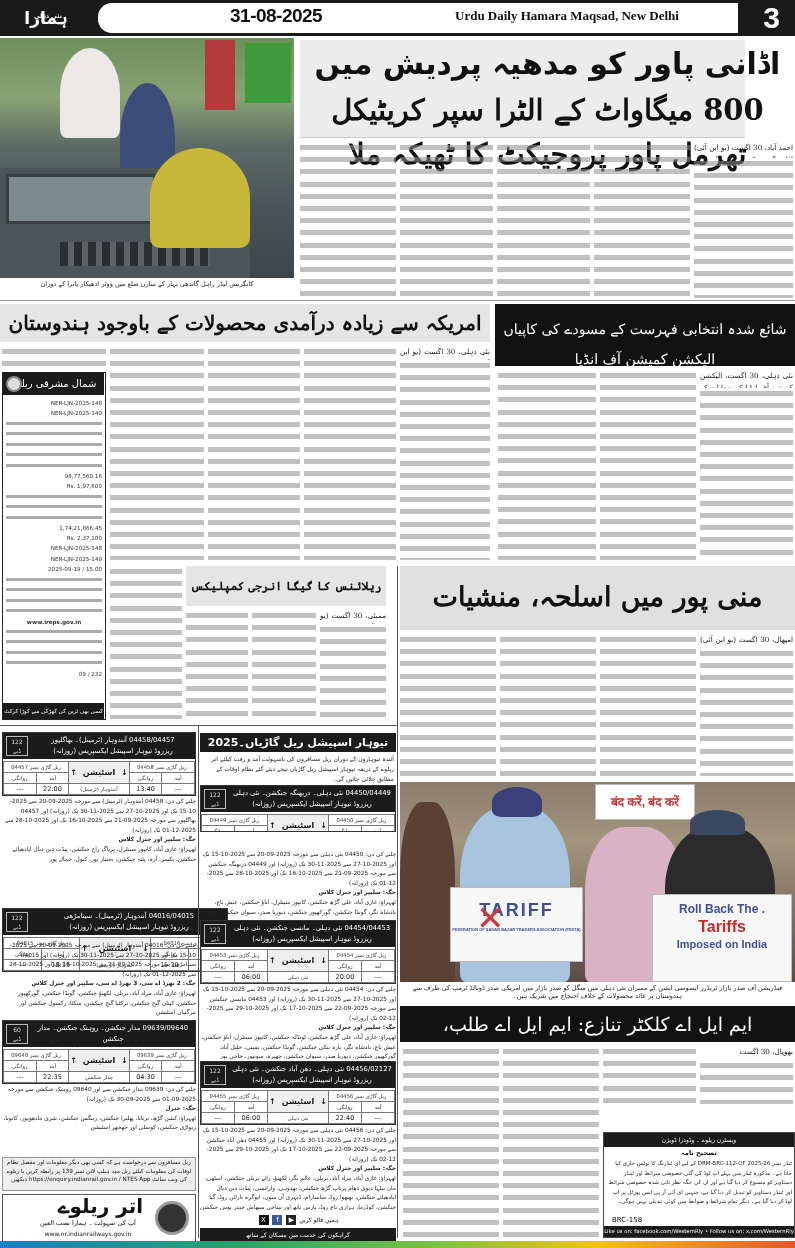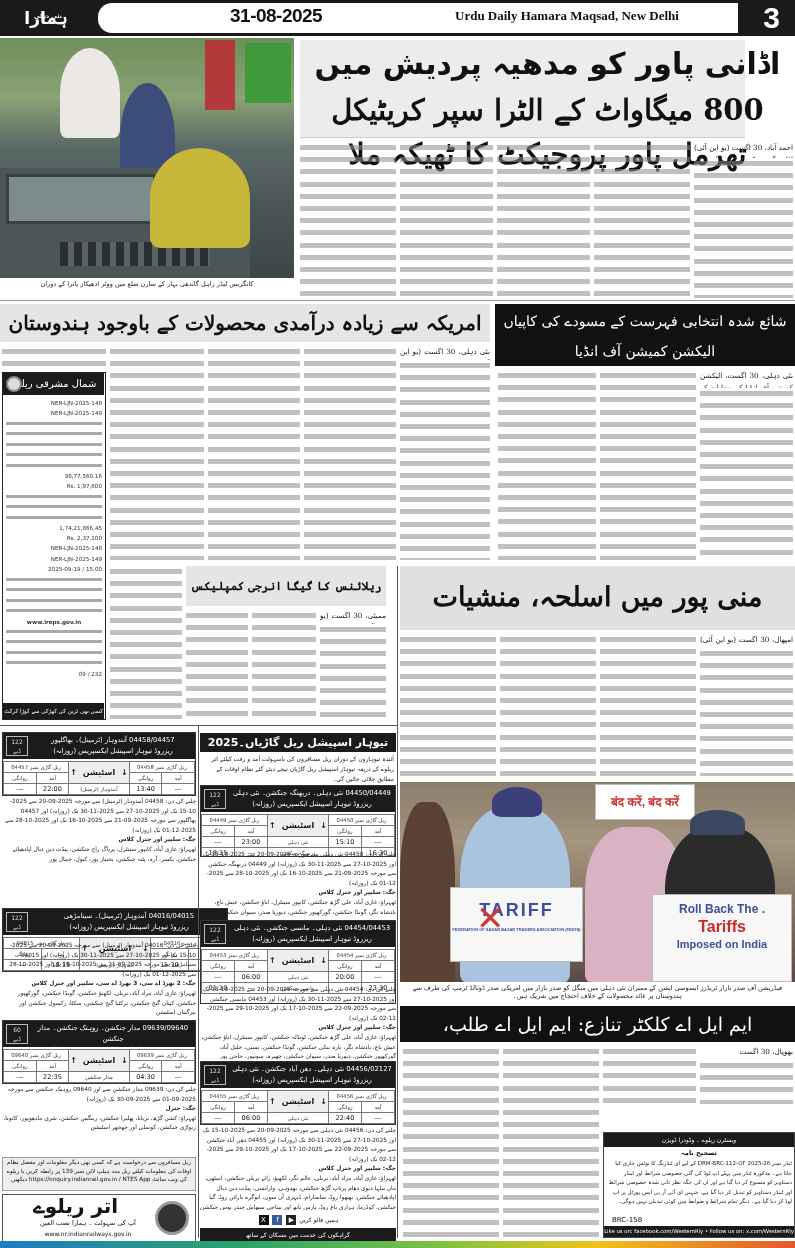"شائع شدہ انتخابی فہرست کے" #hl3 { padding-top: 2px -> 10px }
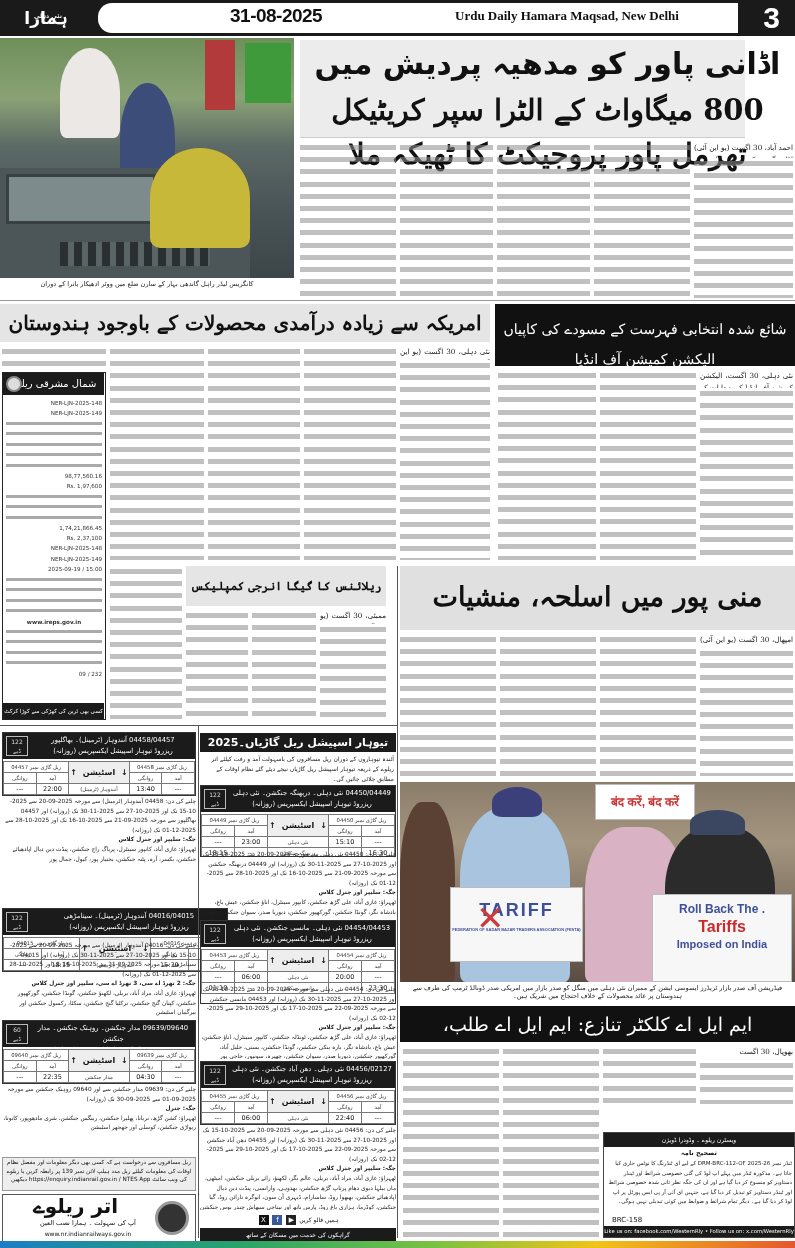"04450/04449 نئی دہلی۔ دربھنگہ جنکشن۔" div.abs { height: 72px -> 47px }
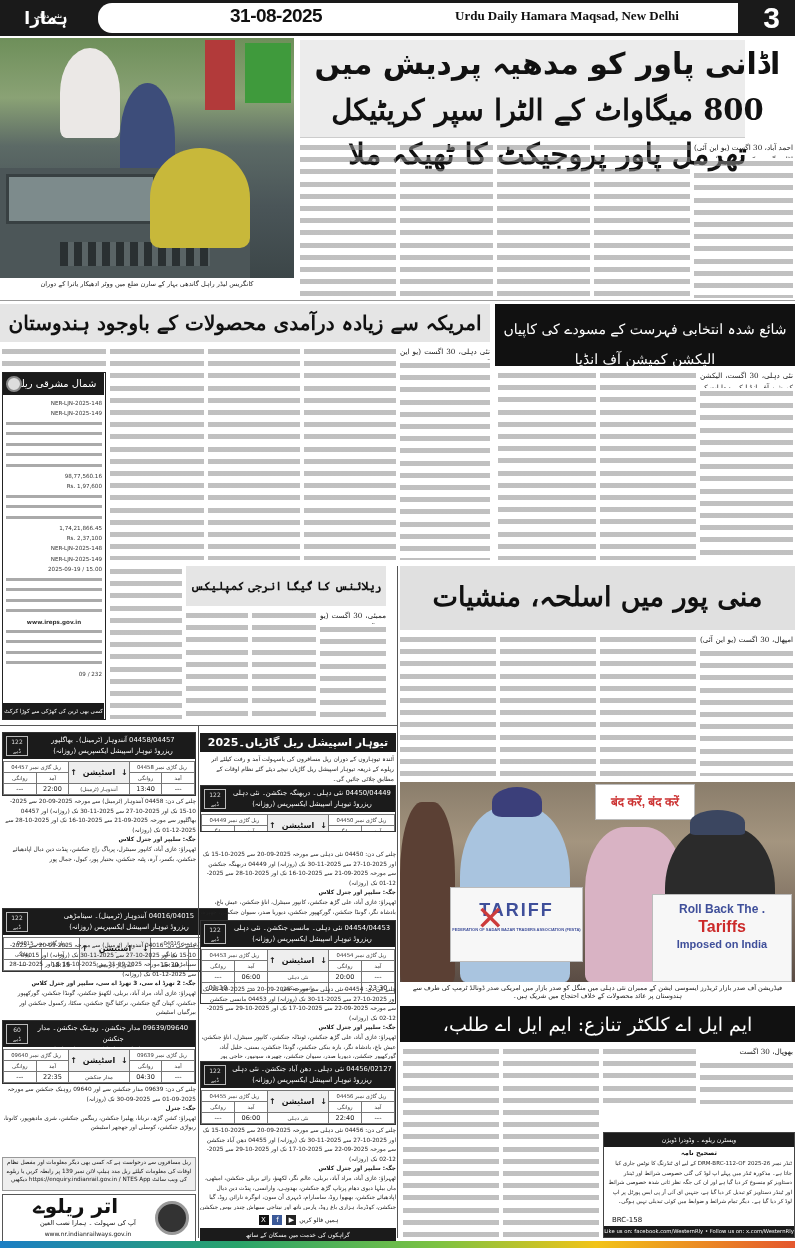"04454/04453 نئی دہلی۔ مانسی جنکشن۔" div.abs { height: 84px -> 64px }
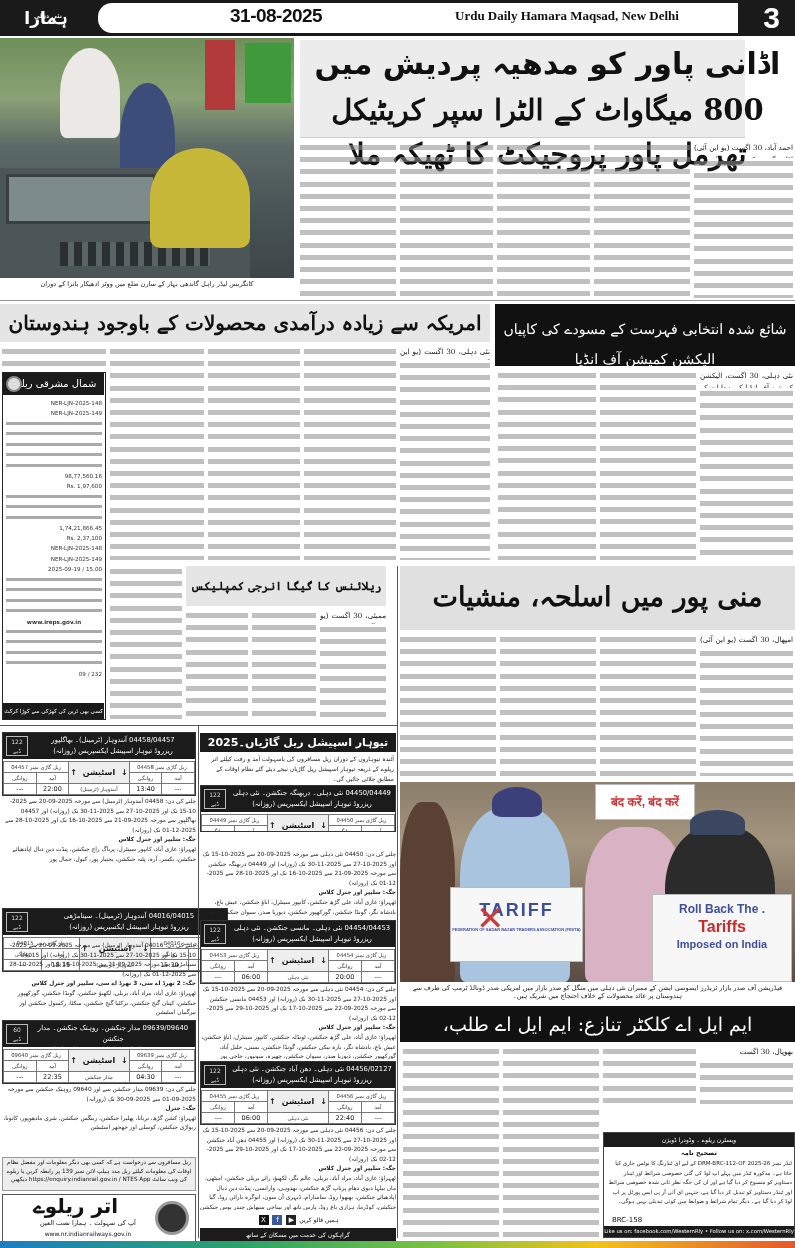"اتر ریلوے" #nrlogo .big { text-align: left -> right }
